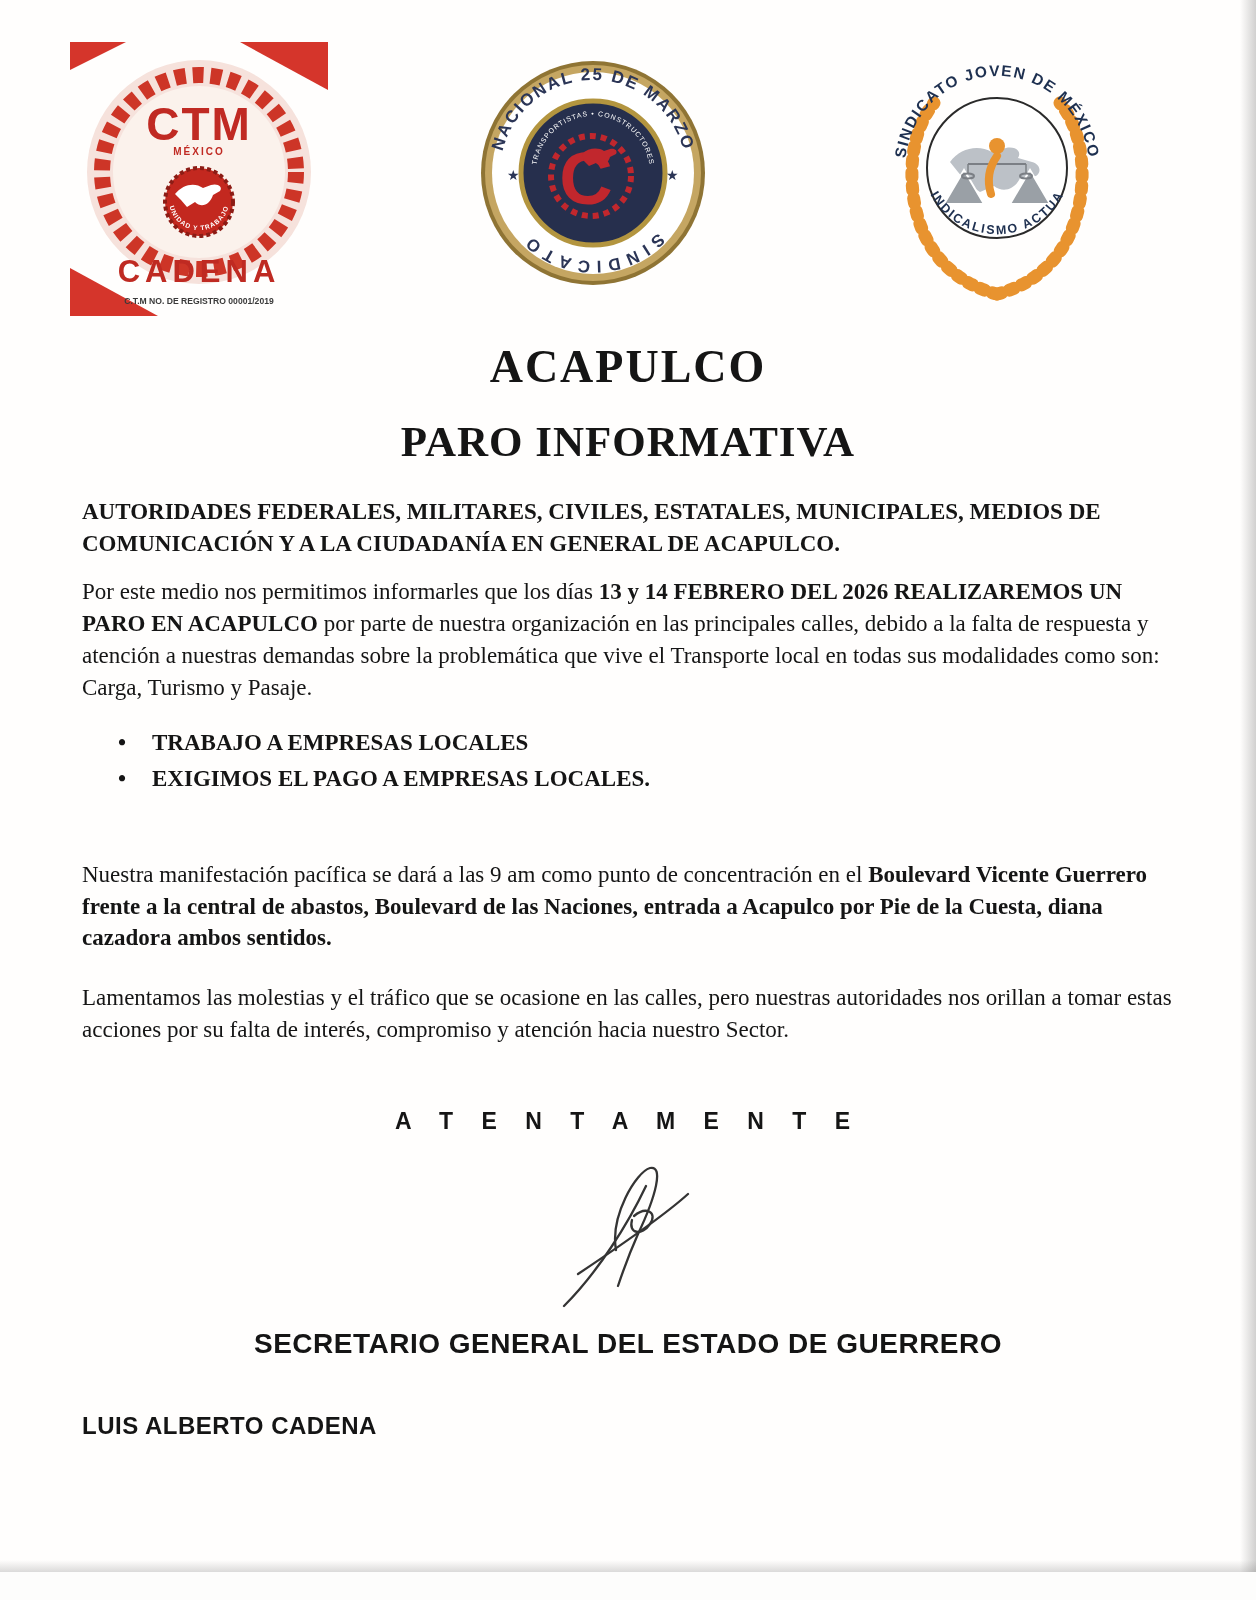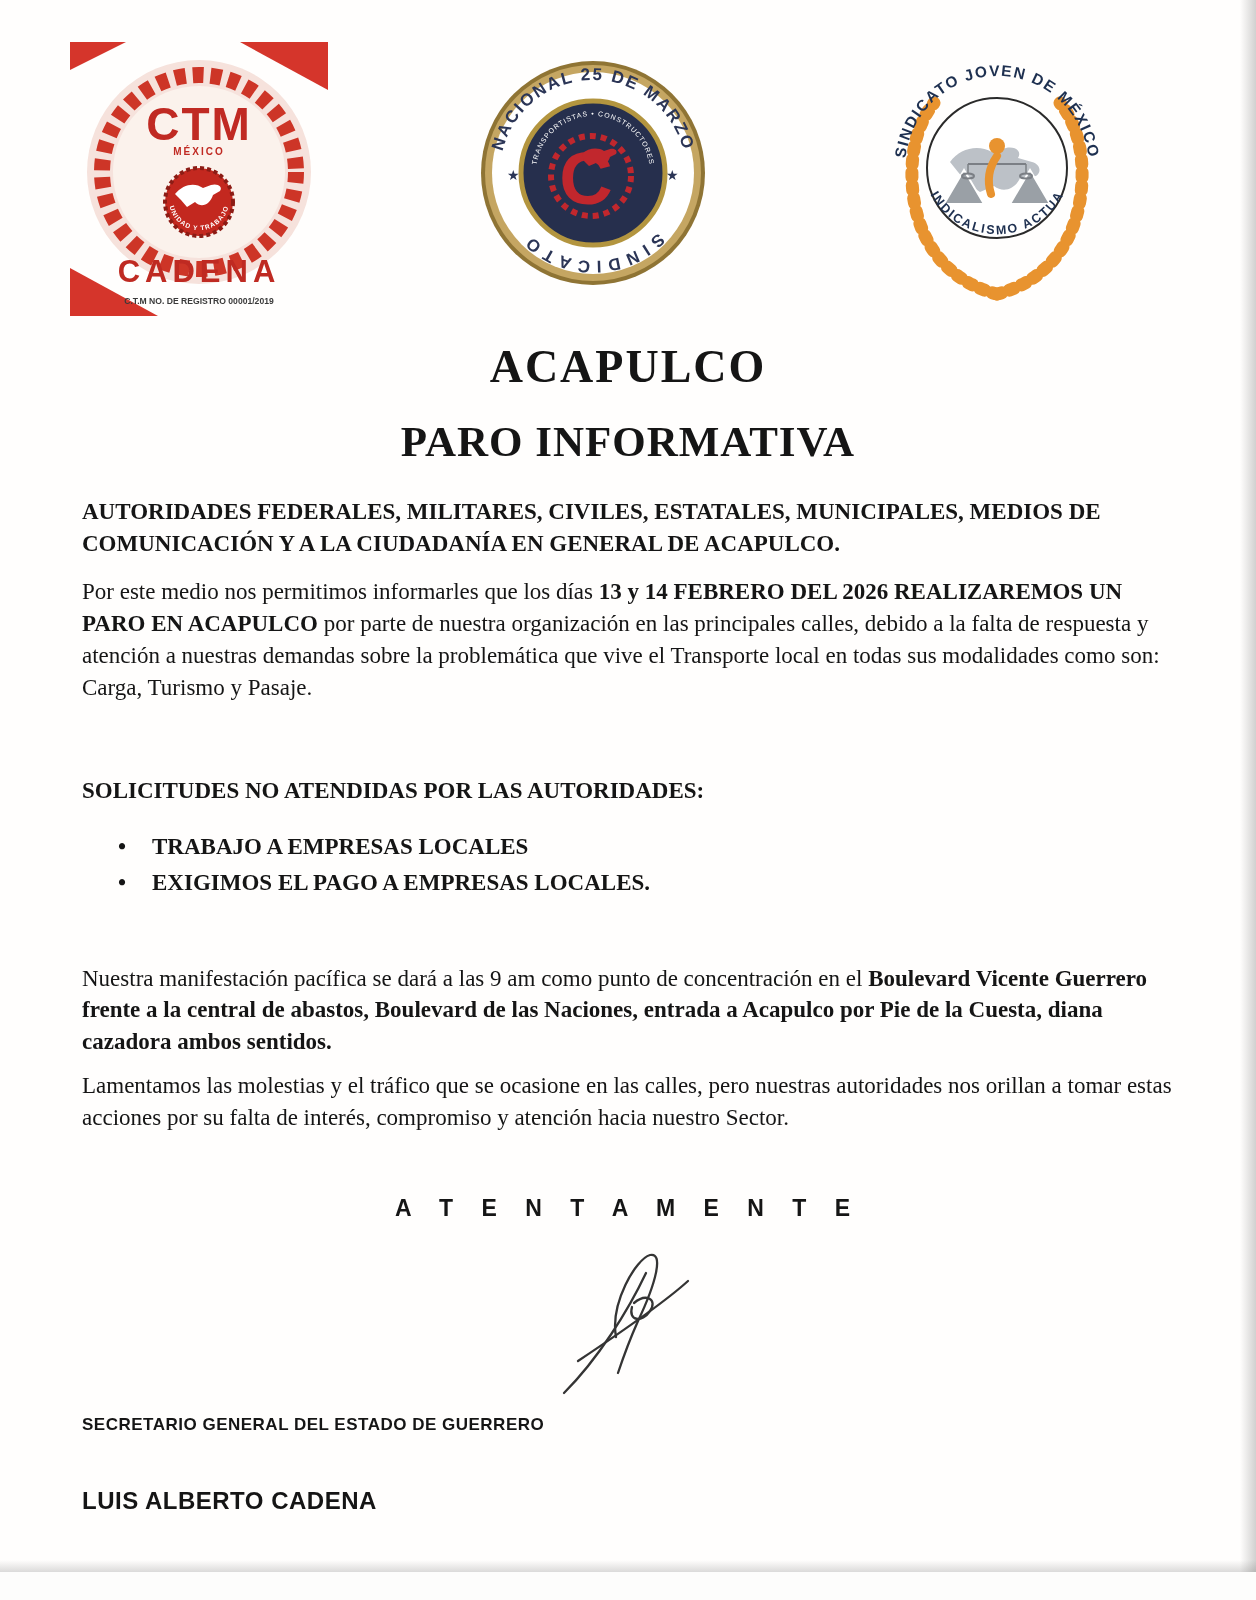"SOLICITUDES NO ATENDIDAS POR LAS" p.para { html: <p>SOLICITUDES NO ATENDIDAS POR LAS AUTORIDADES:</p> -> none }
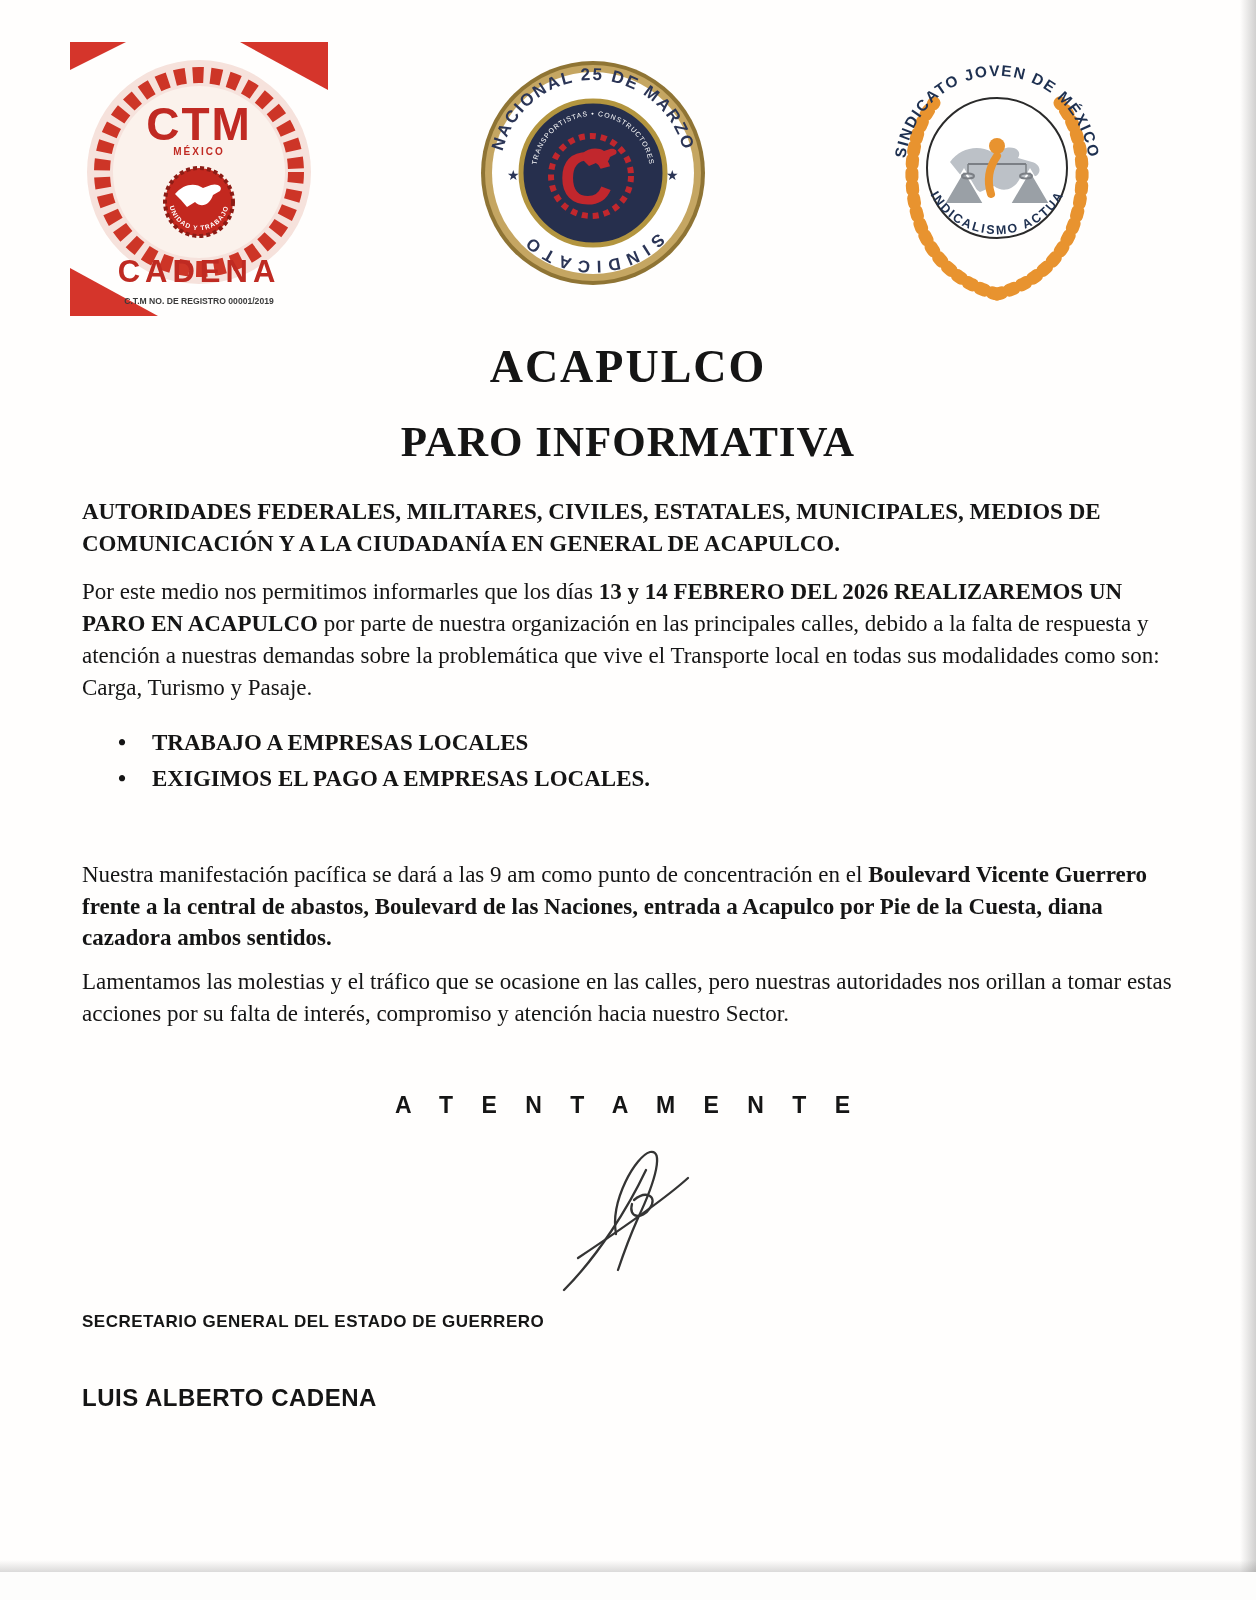"Lamentamos las molestias y el" .apology { margin-top: 12px -> 28px }
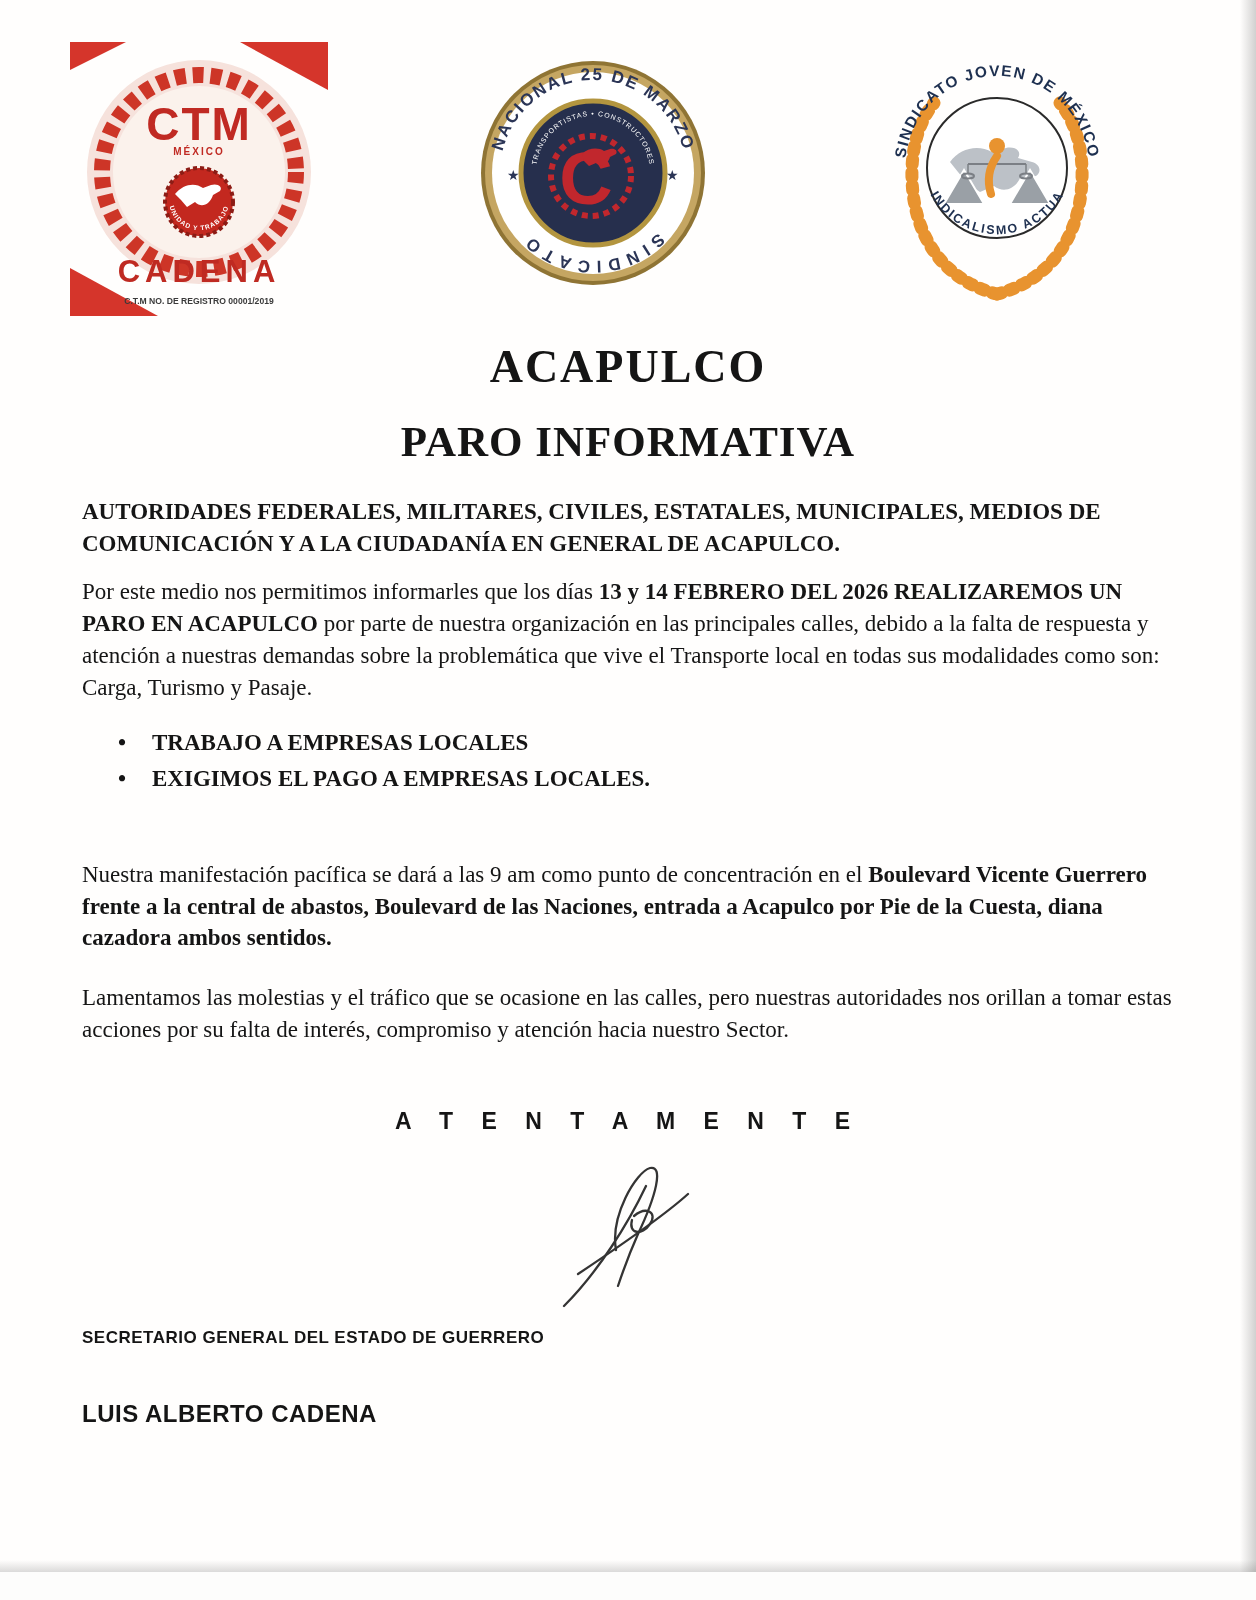"SECRETARIO GENERAL DEL ESTADO DE" .signer-title { font-size: 17px -> 28px; text-align: left -> center }
